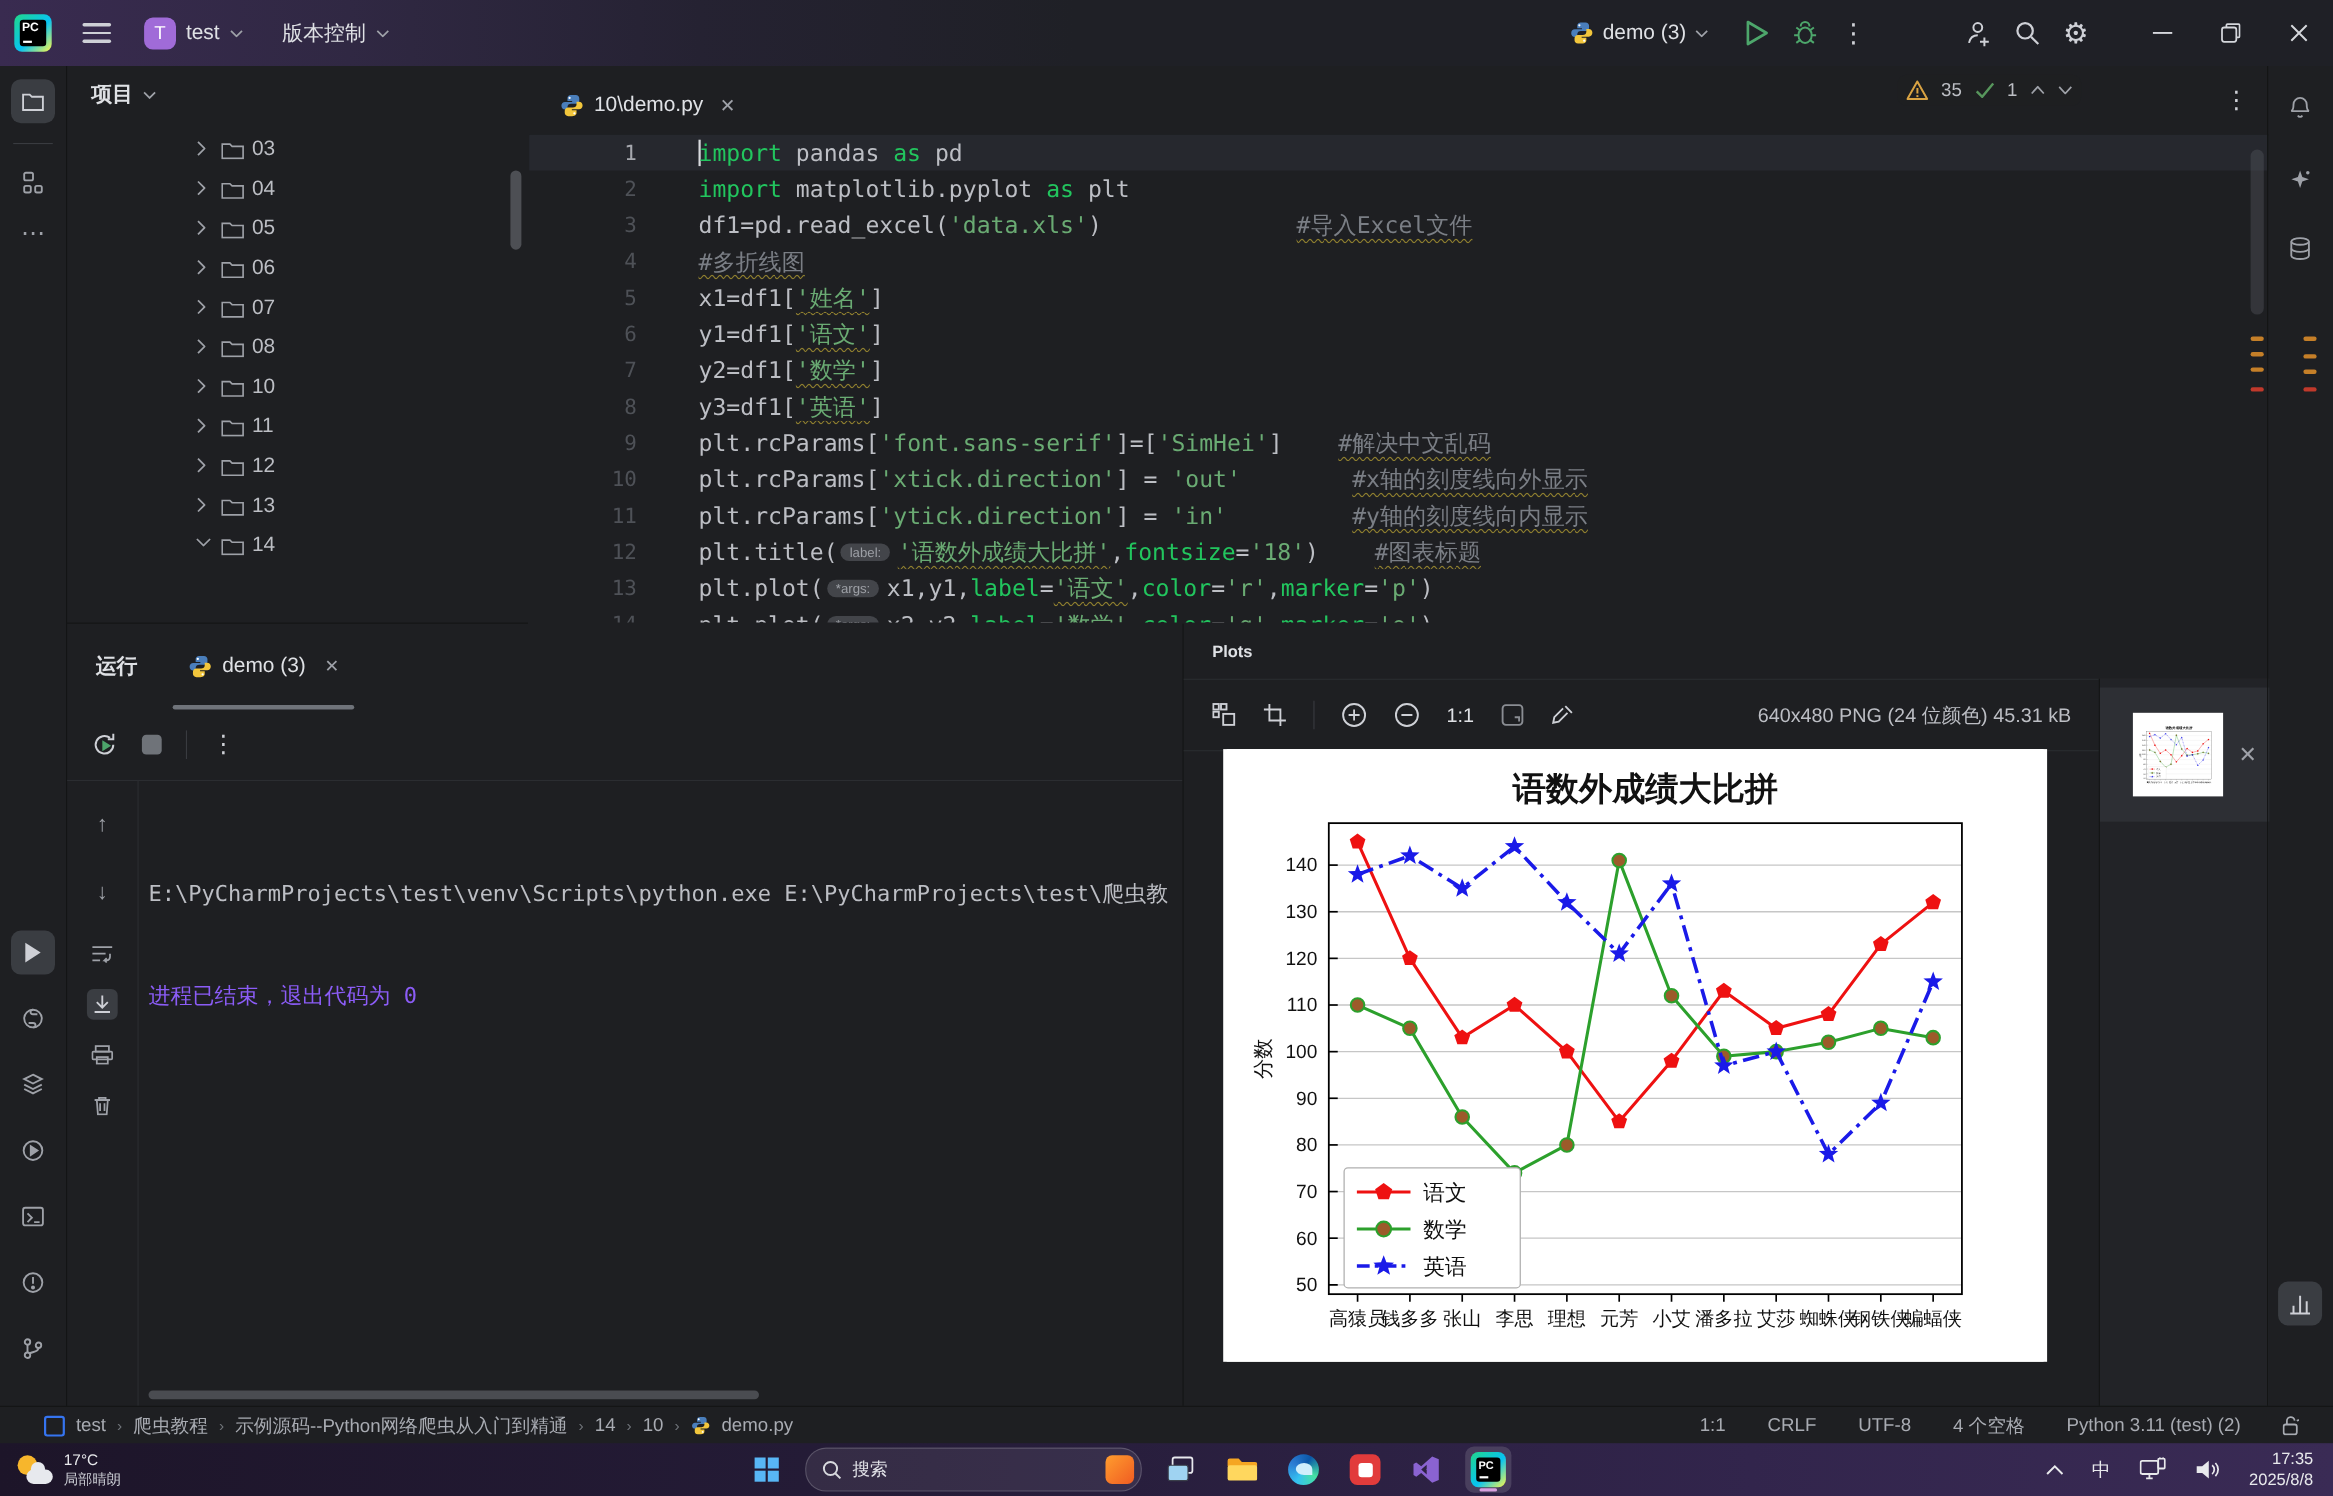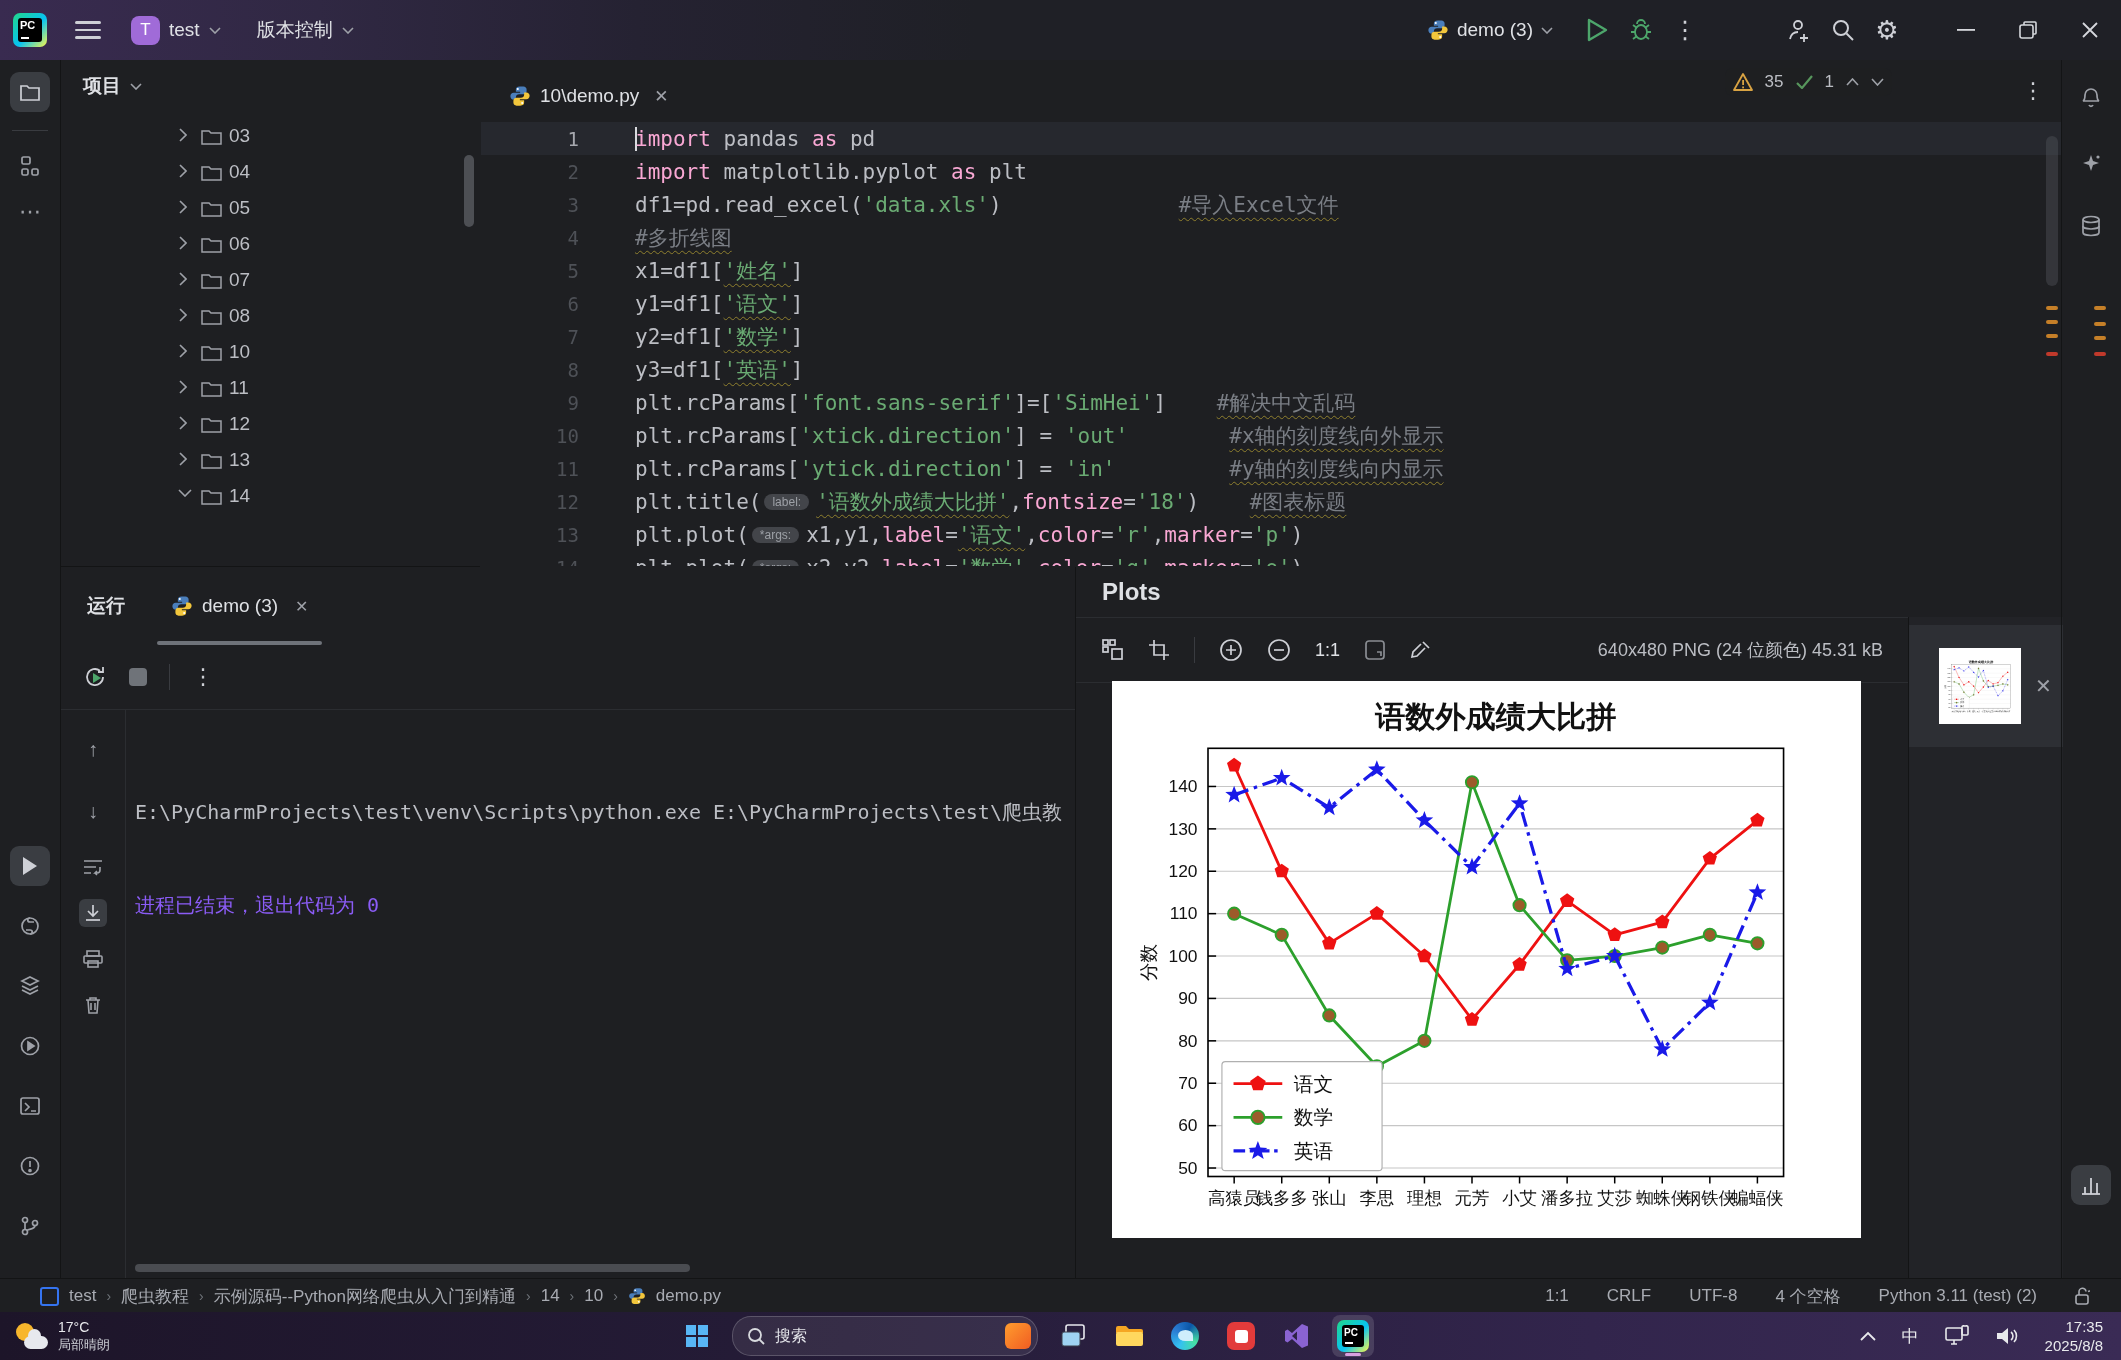"import" .kw { color: #f9a8d4 -> #22c55e }
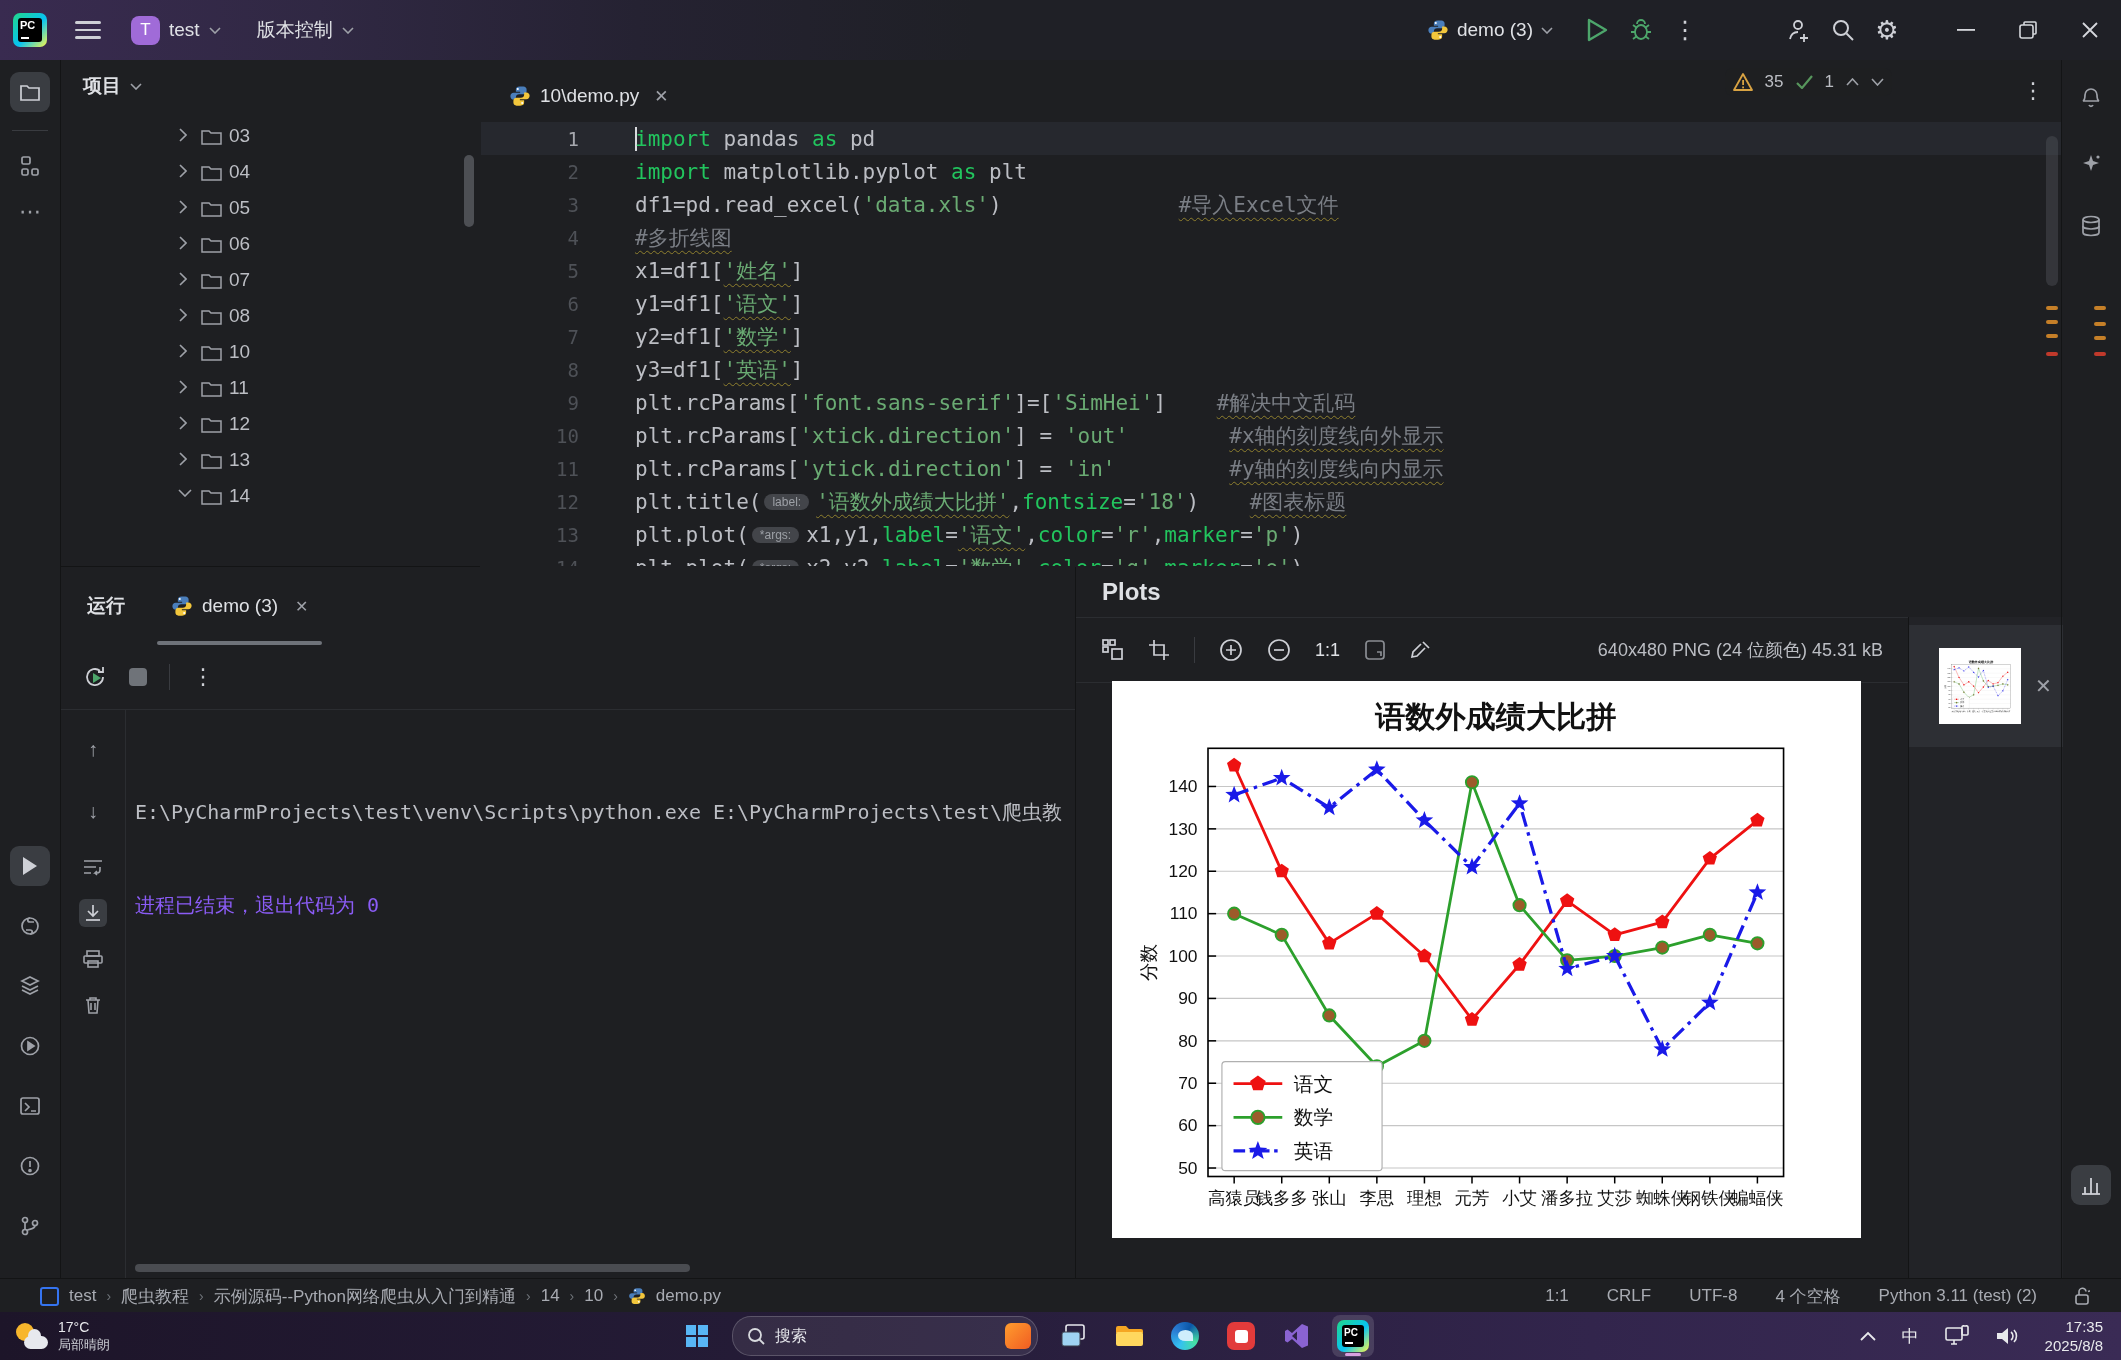"Plots" #plots-head { font-size: 24px -> 15px }
